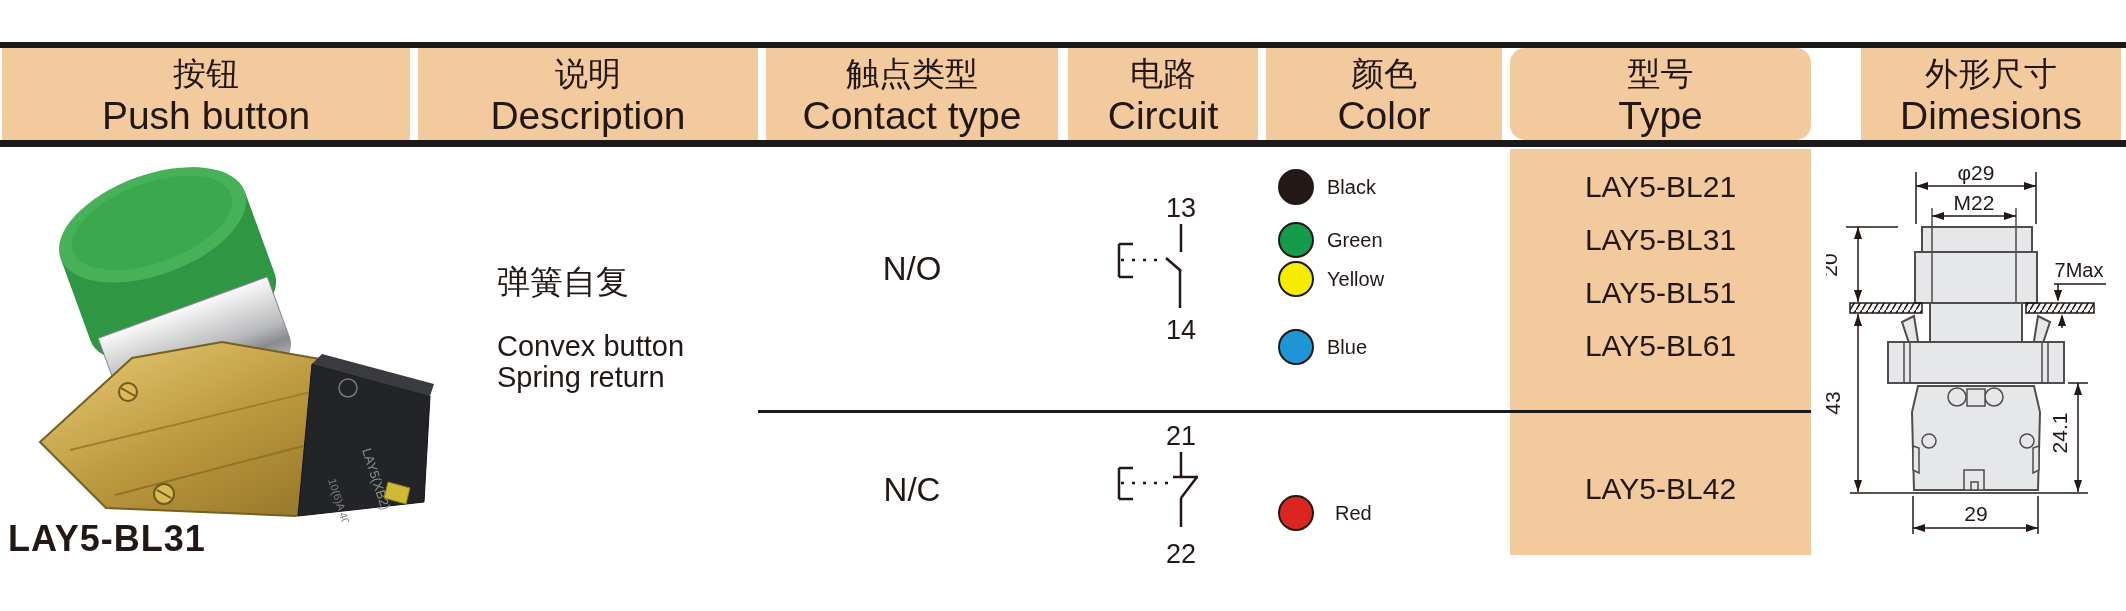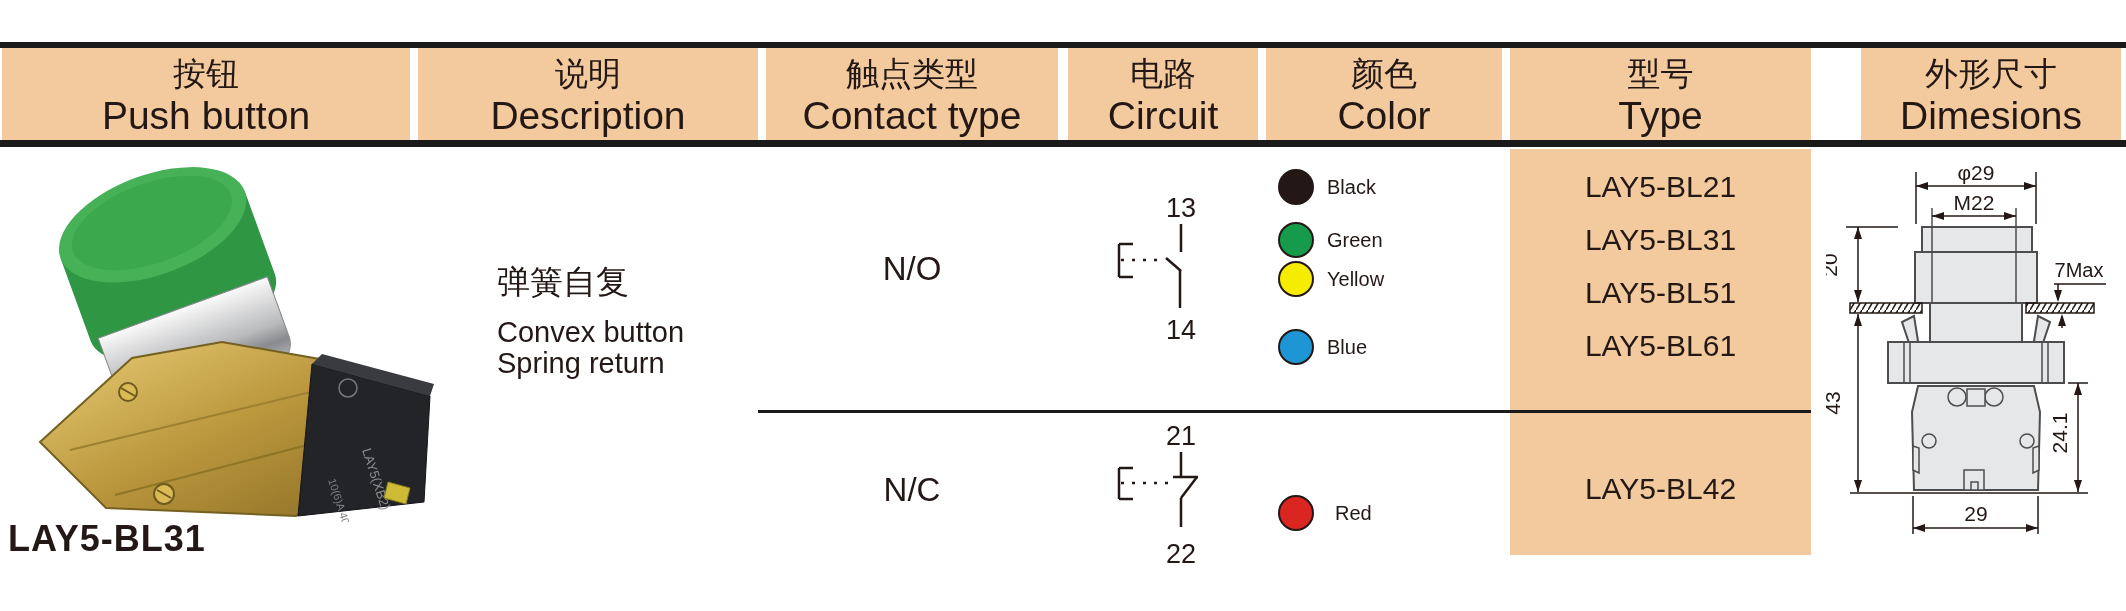"型号" div.hcell { border-radius: none -> 15px }
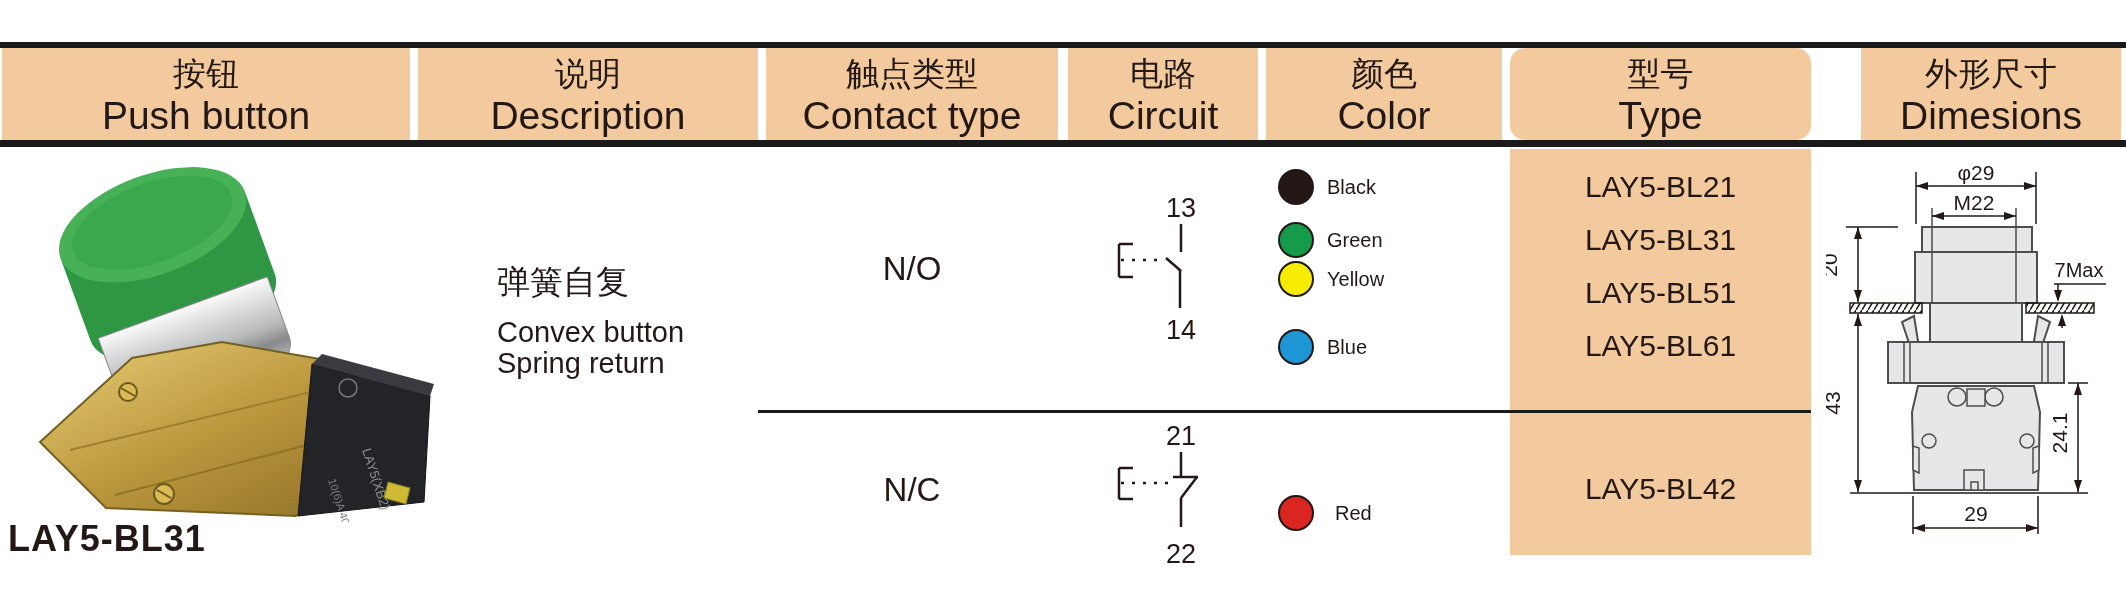"Convex button" .desc .en-group { margin-top: 9px -> 23px }
